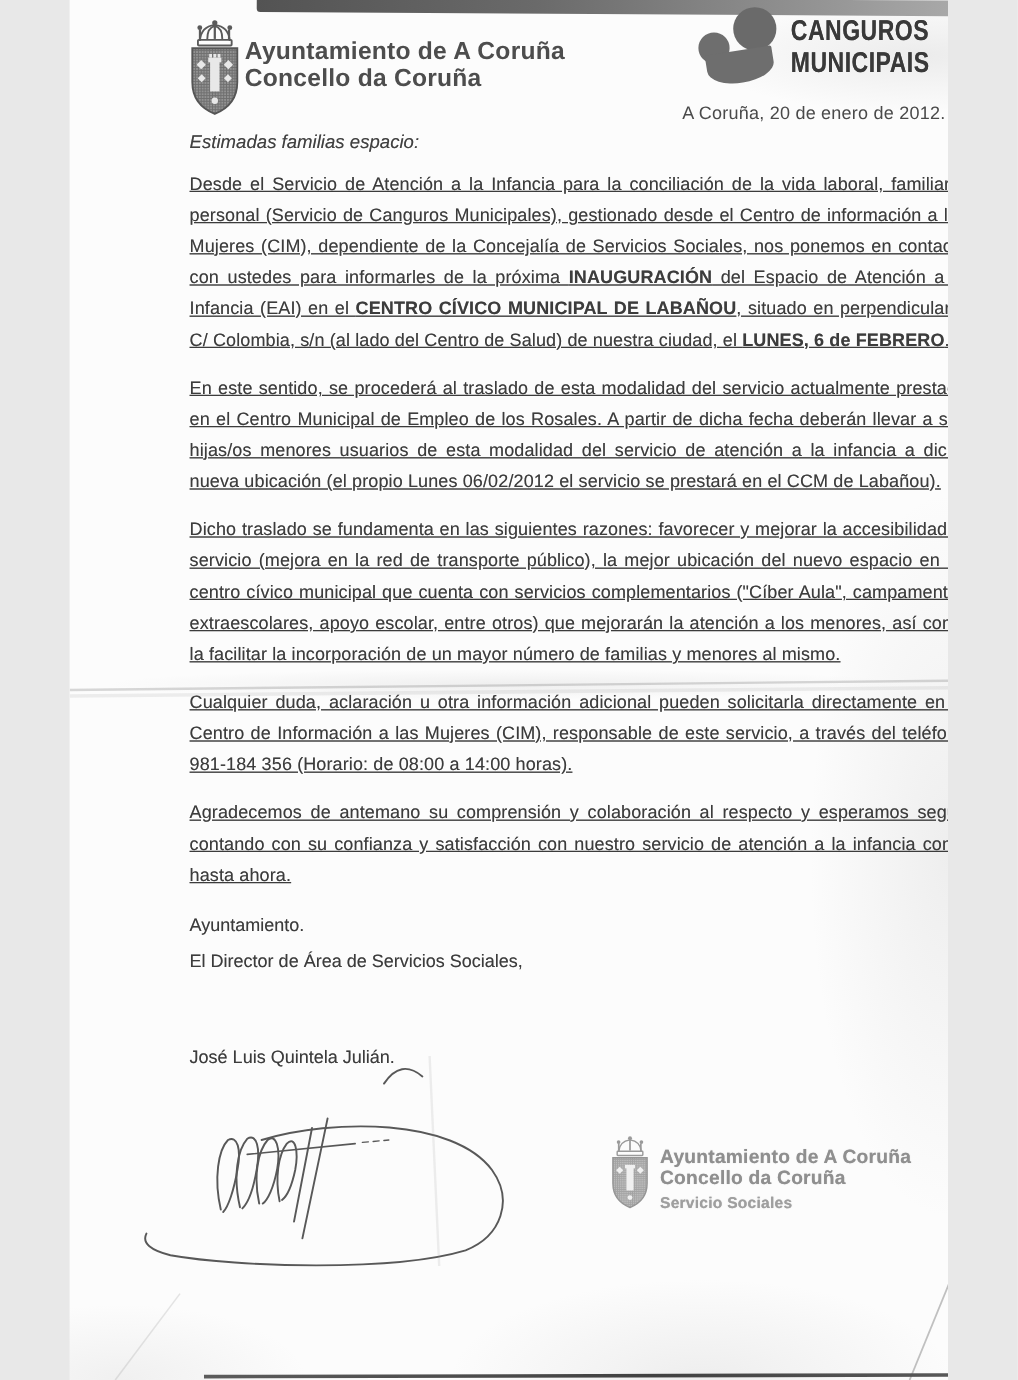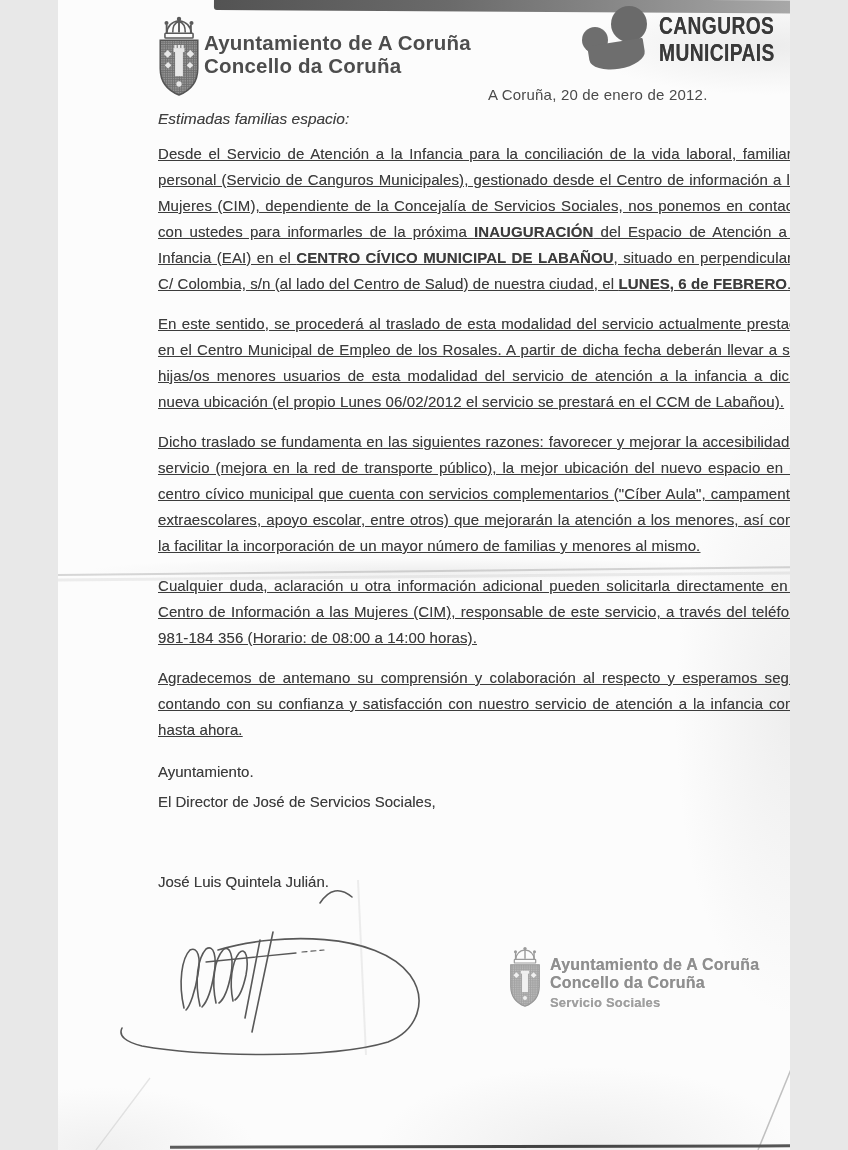"A Coruña, 20 de enero" .dateline { text-align: none -> right }
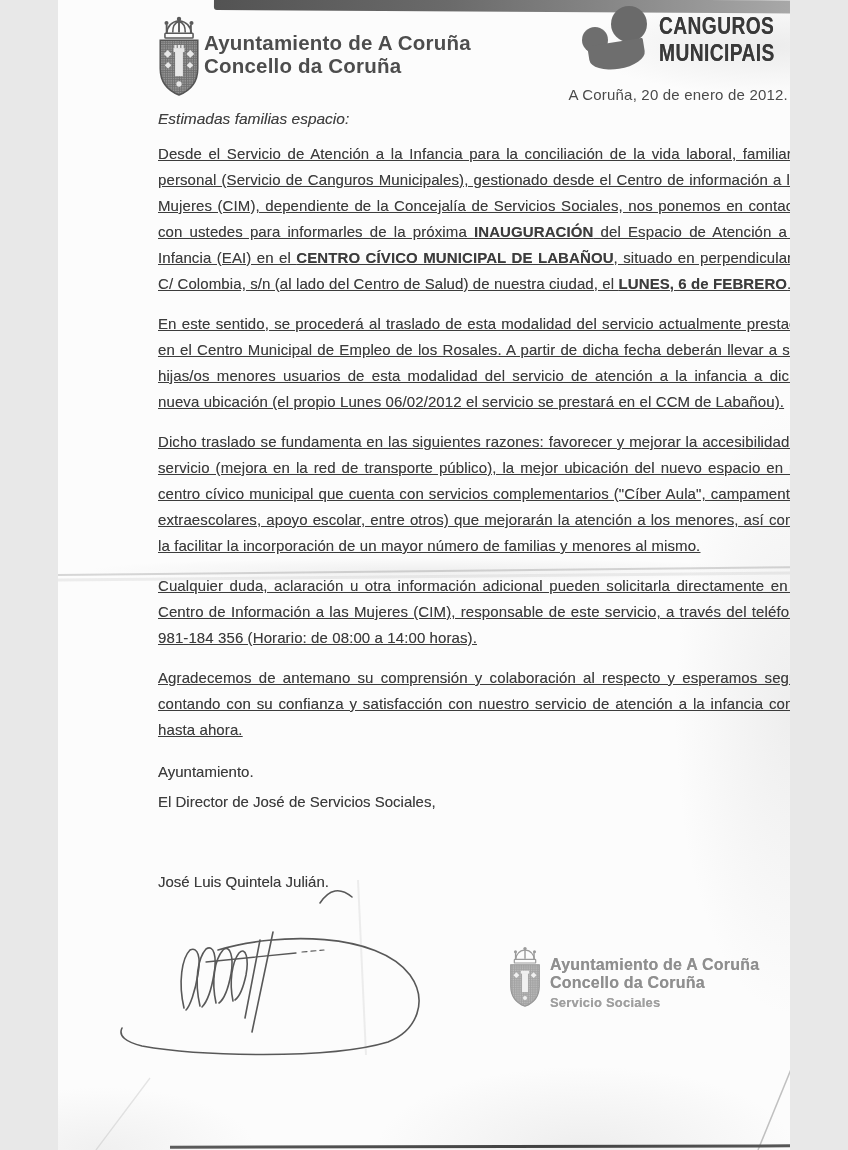"El Director de José de" div { text: José -> Área }
